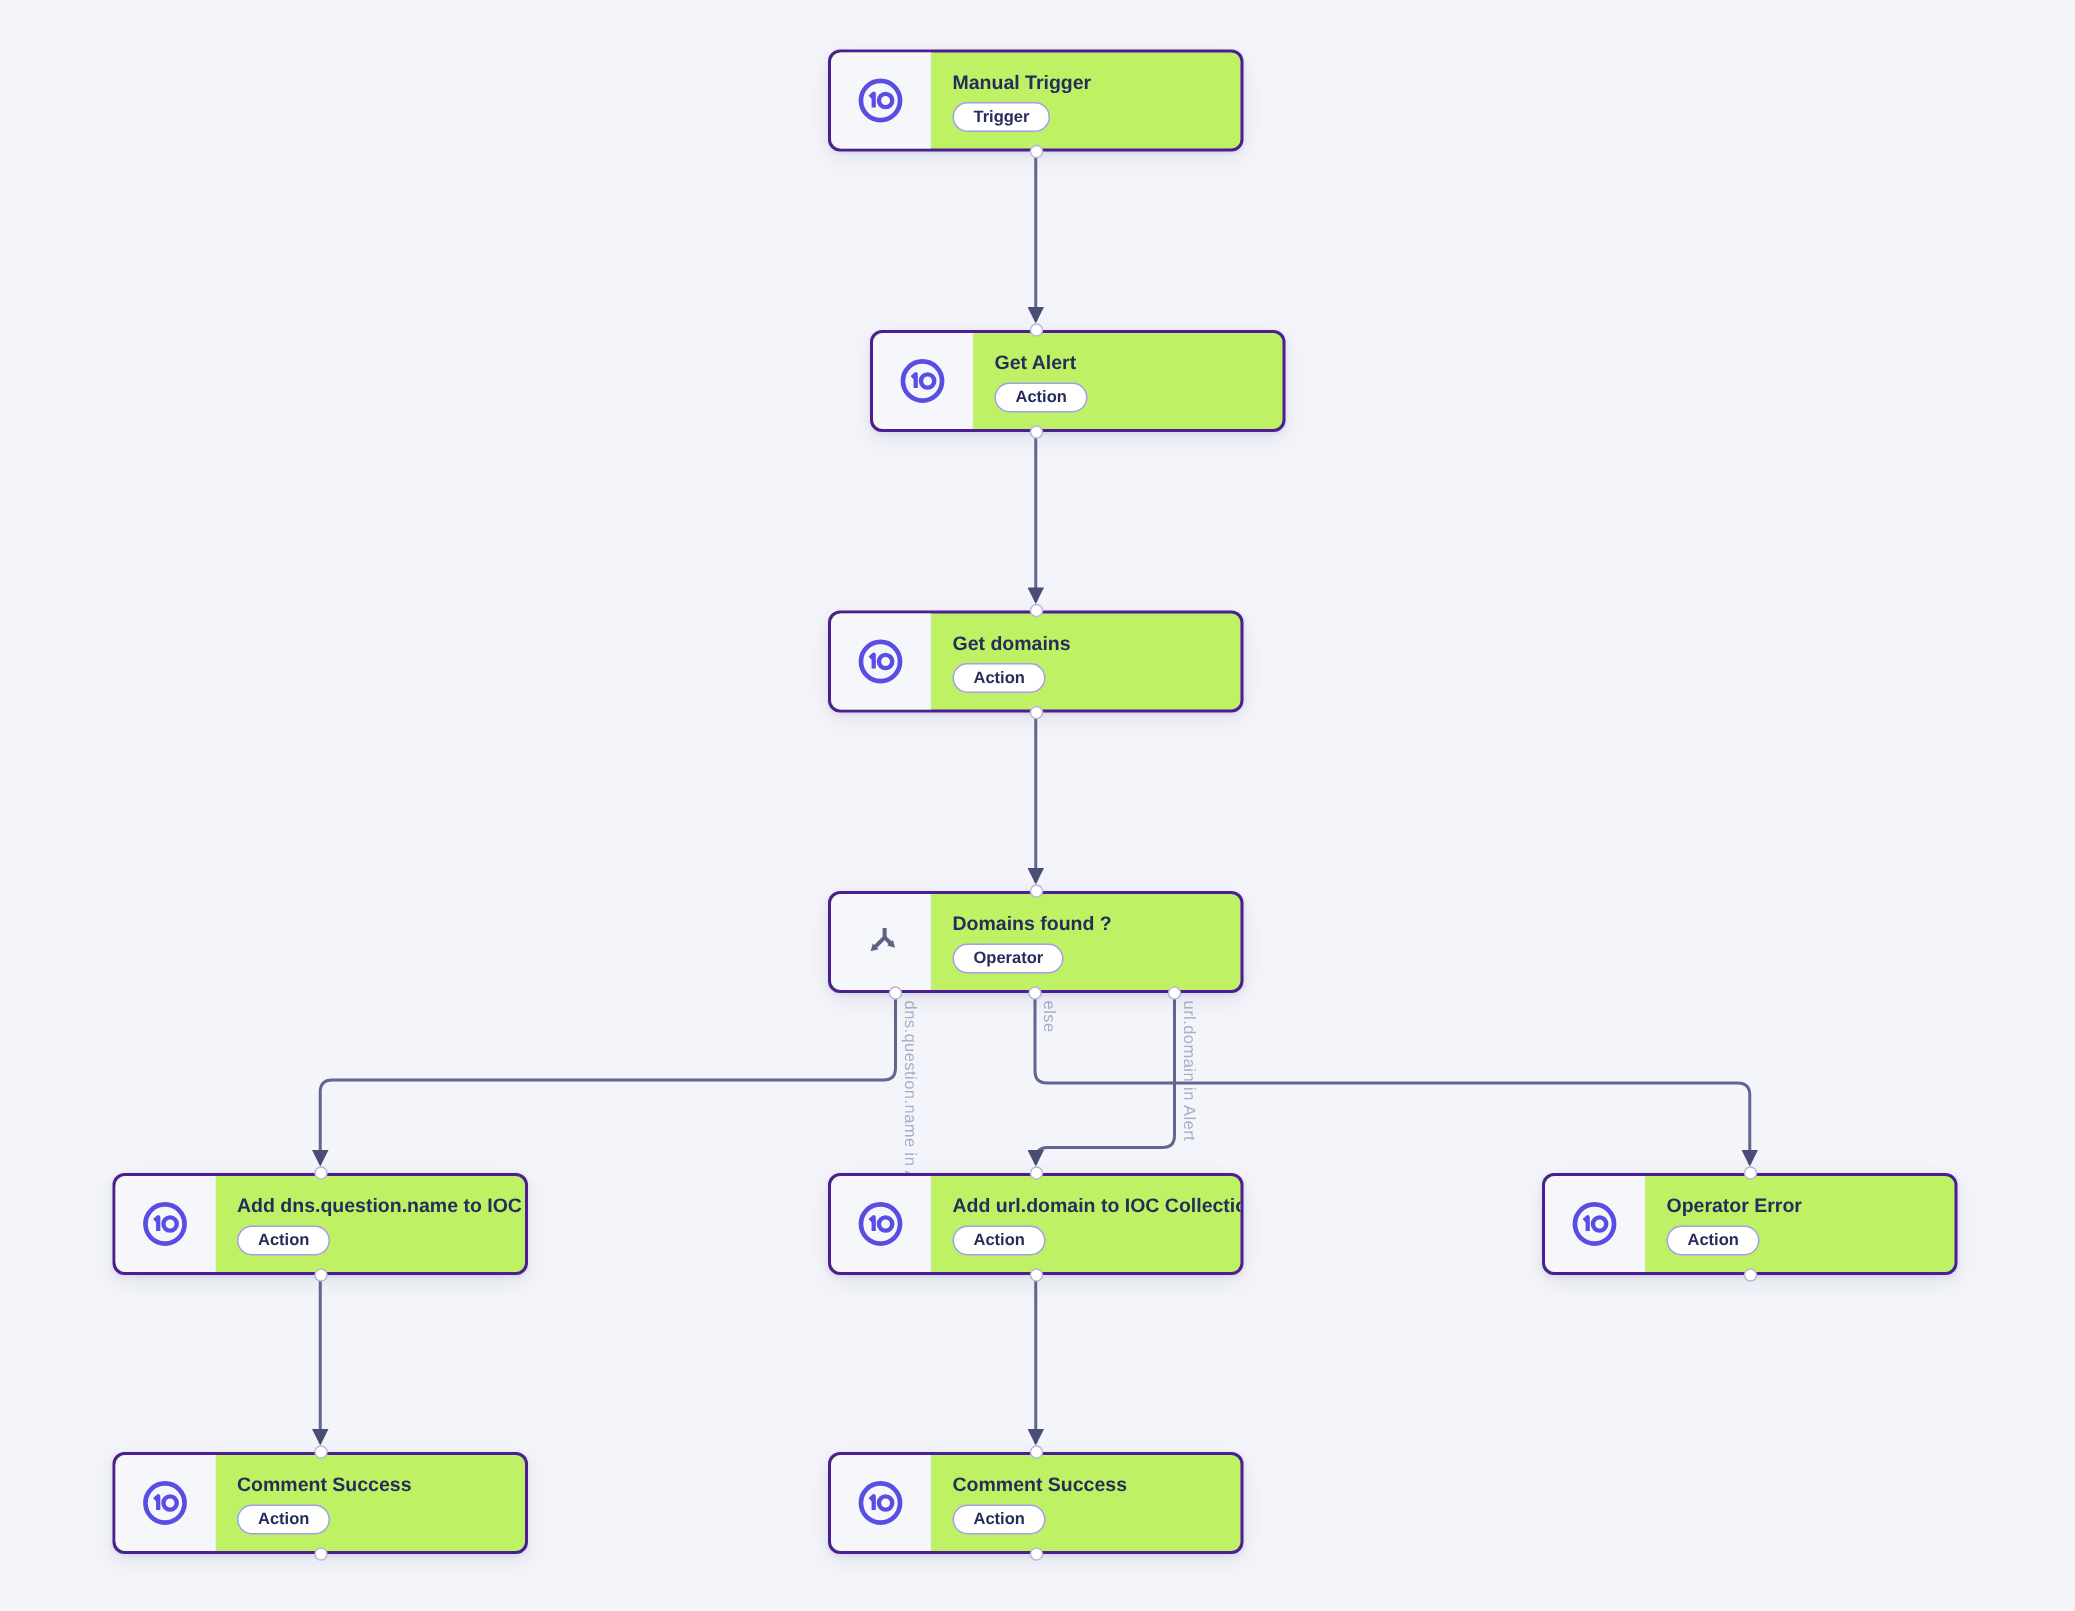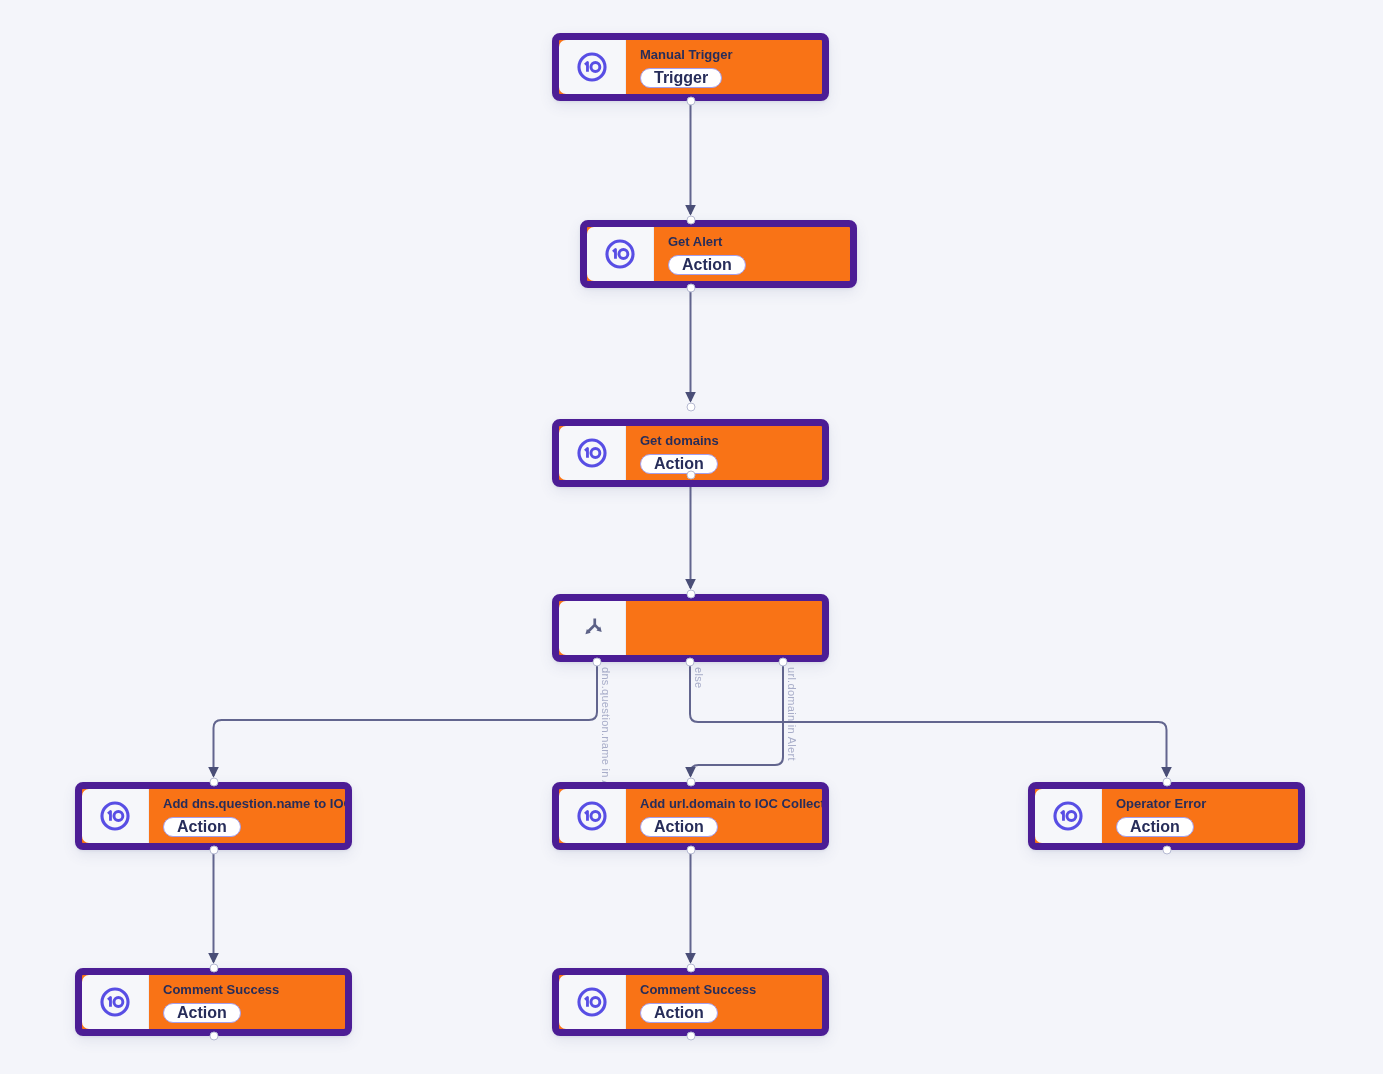"Manual Trigger" .node { background: #f97316 -> #bef264; border: 7px solid #4c1d95 -> 2px solid #4c1d95 }
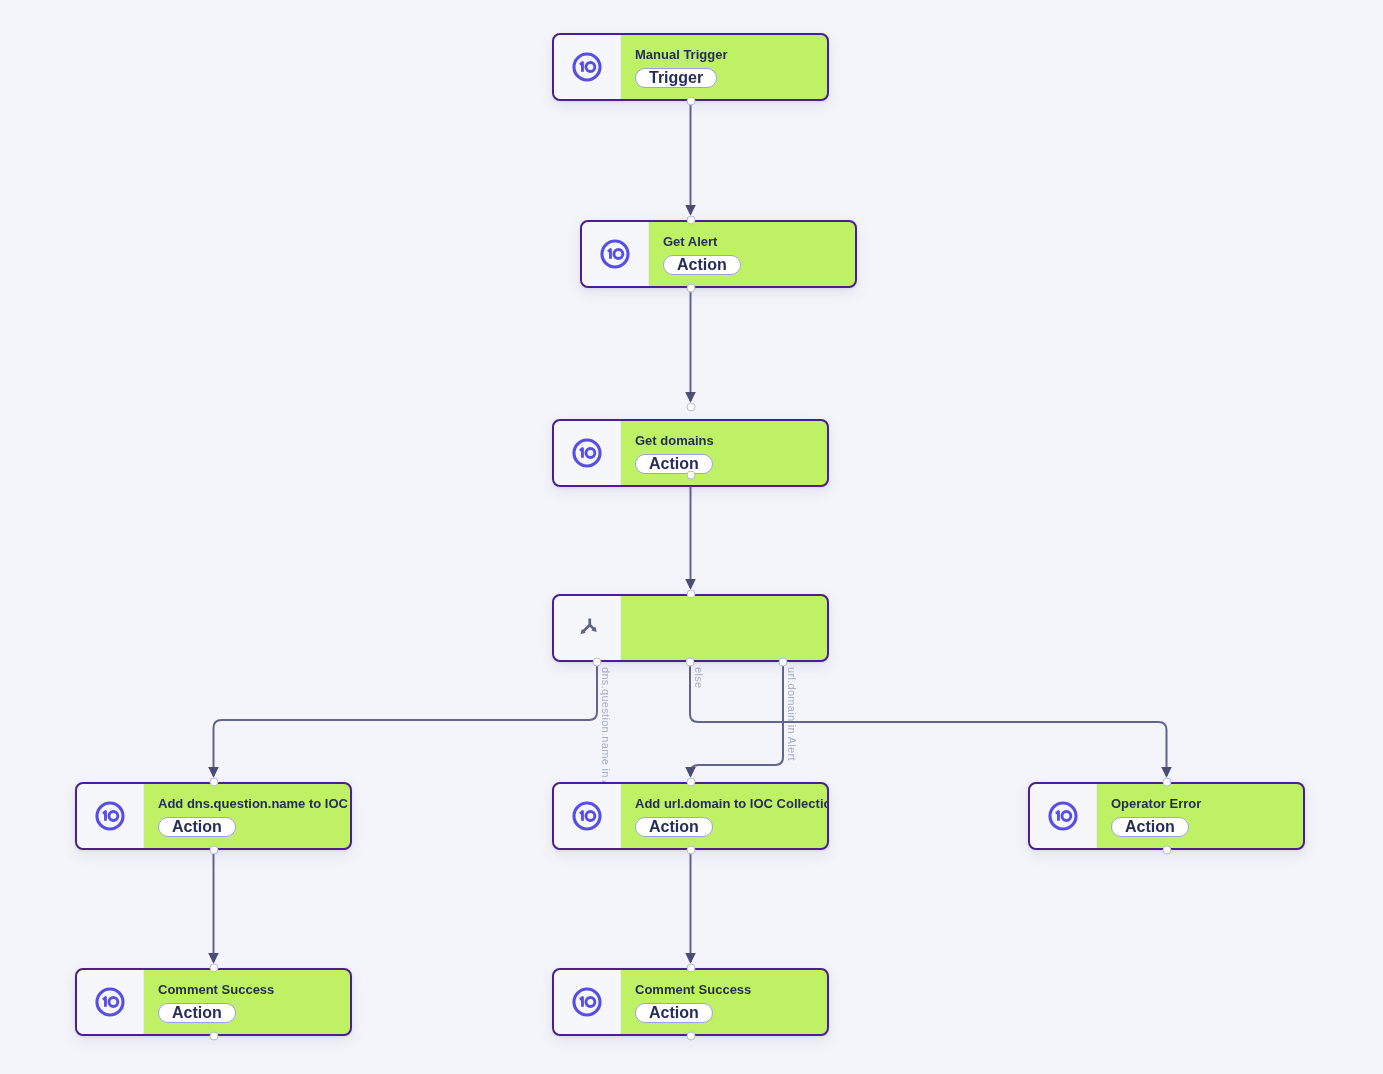"Trigger" .node .badge { font-size: 16px -> 11px }
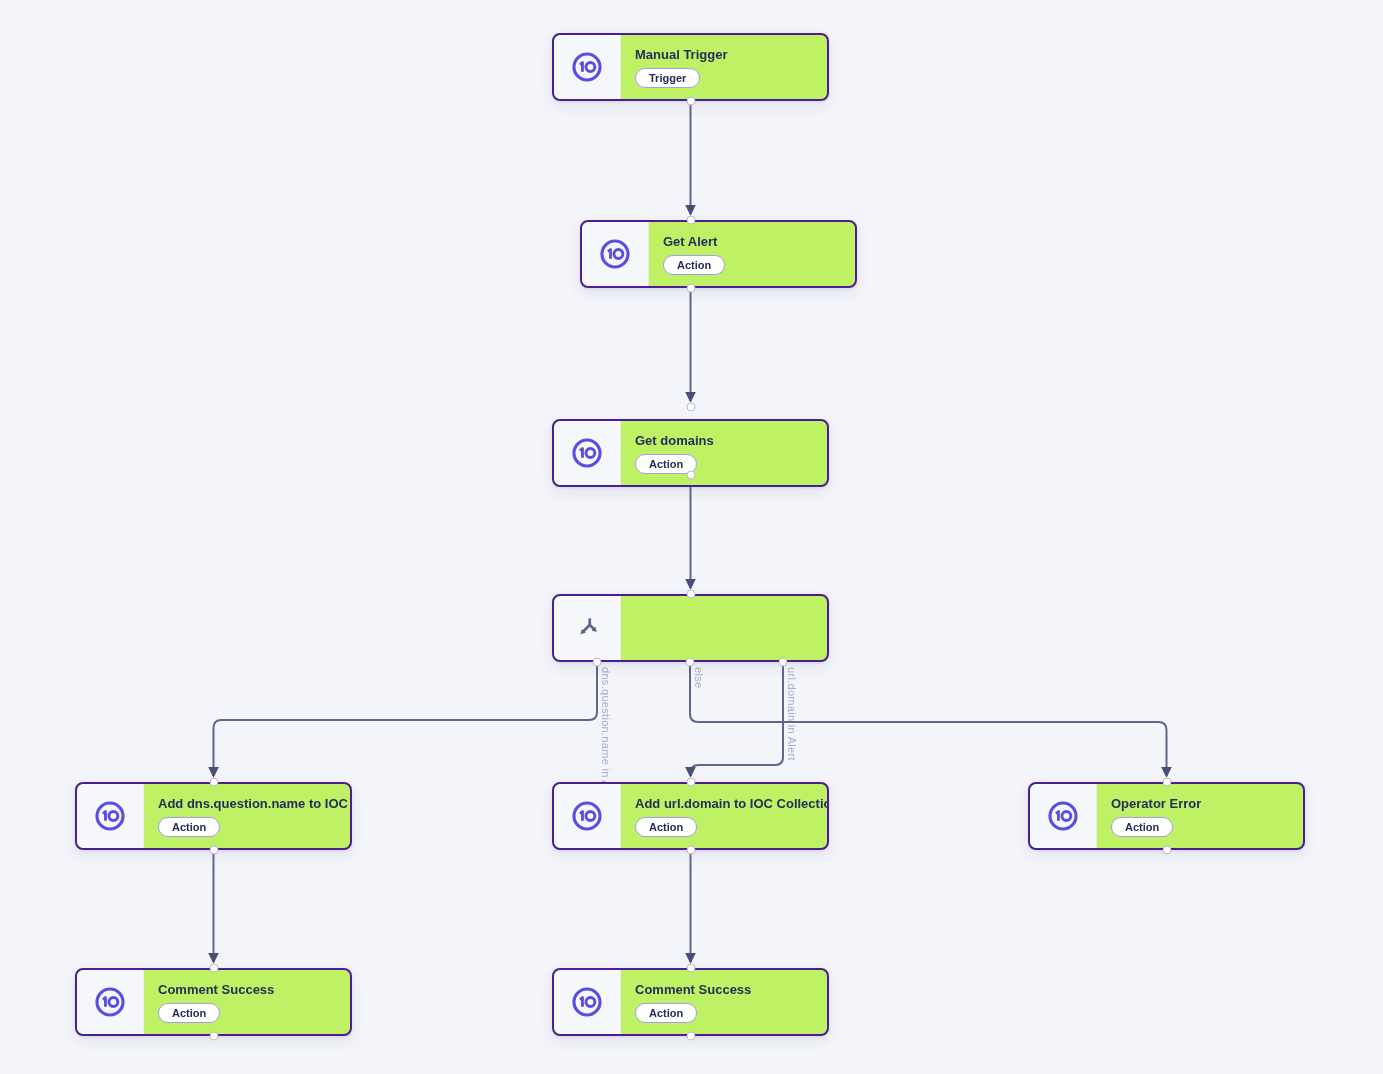"Get domains" div.node { top: 419px -> 407px }
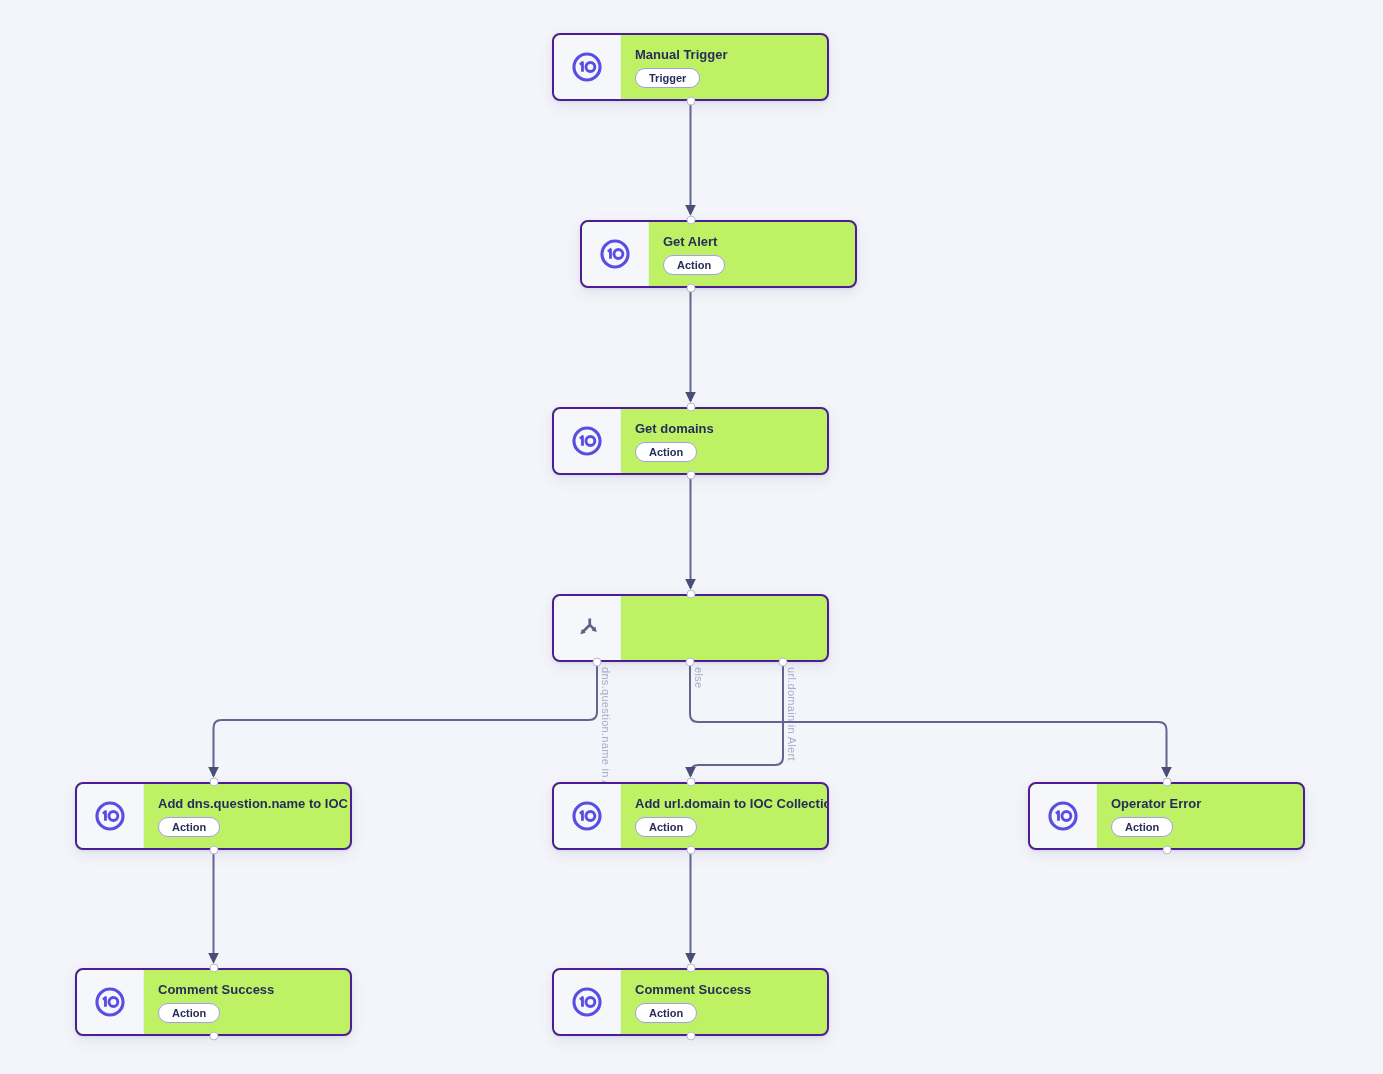"Domains found ?" div.content { html: none -> <div> <div>Domains found ?</div> <div>Operator</div> </div> }
